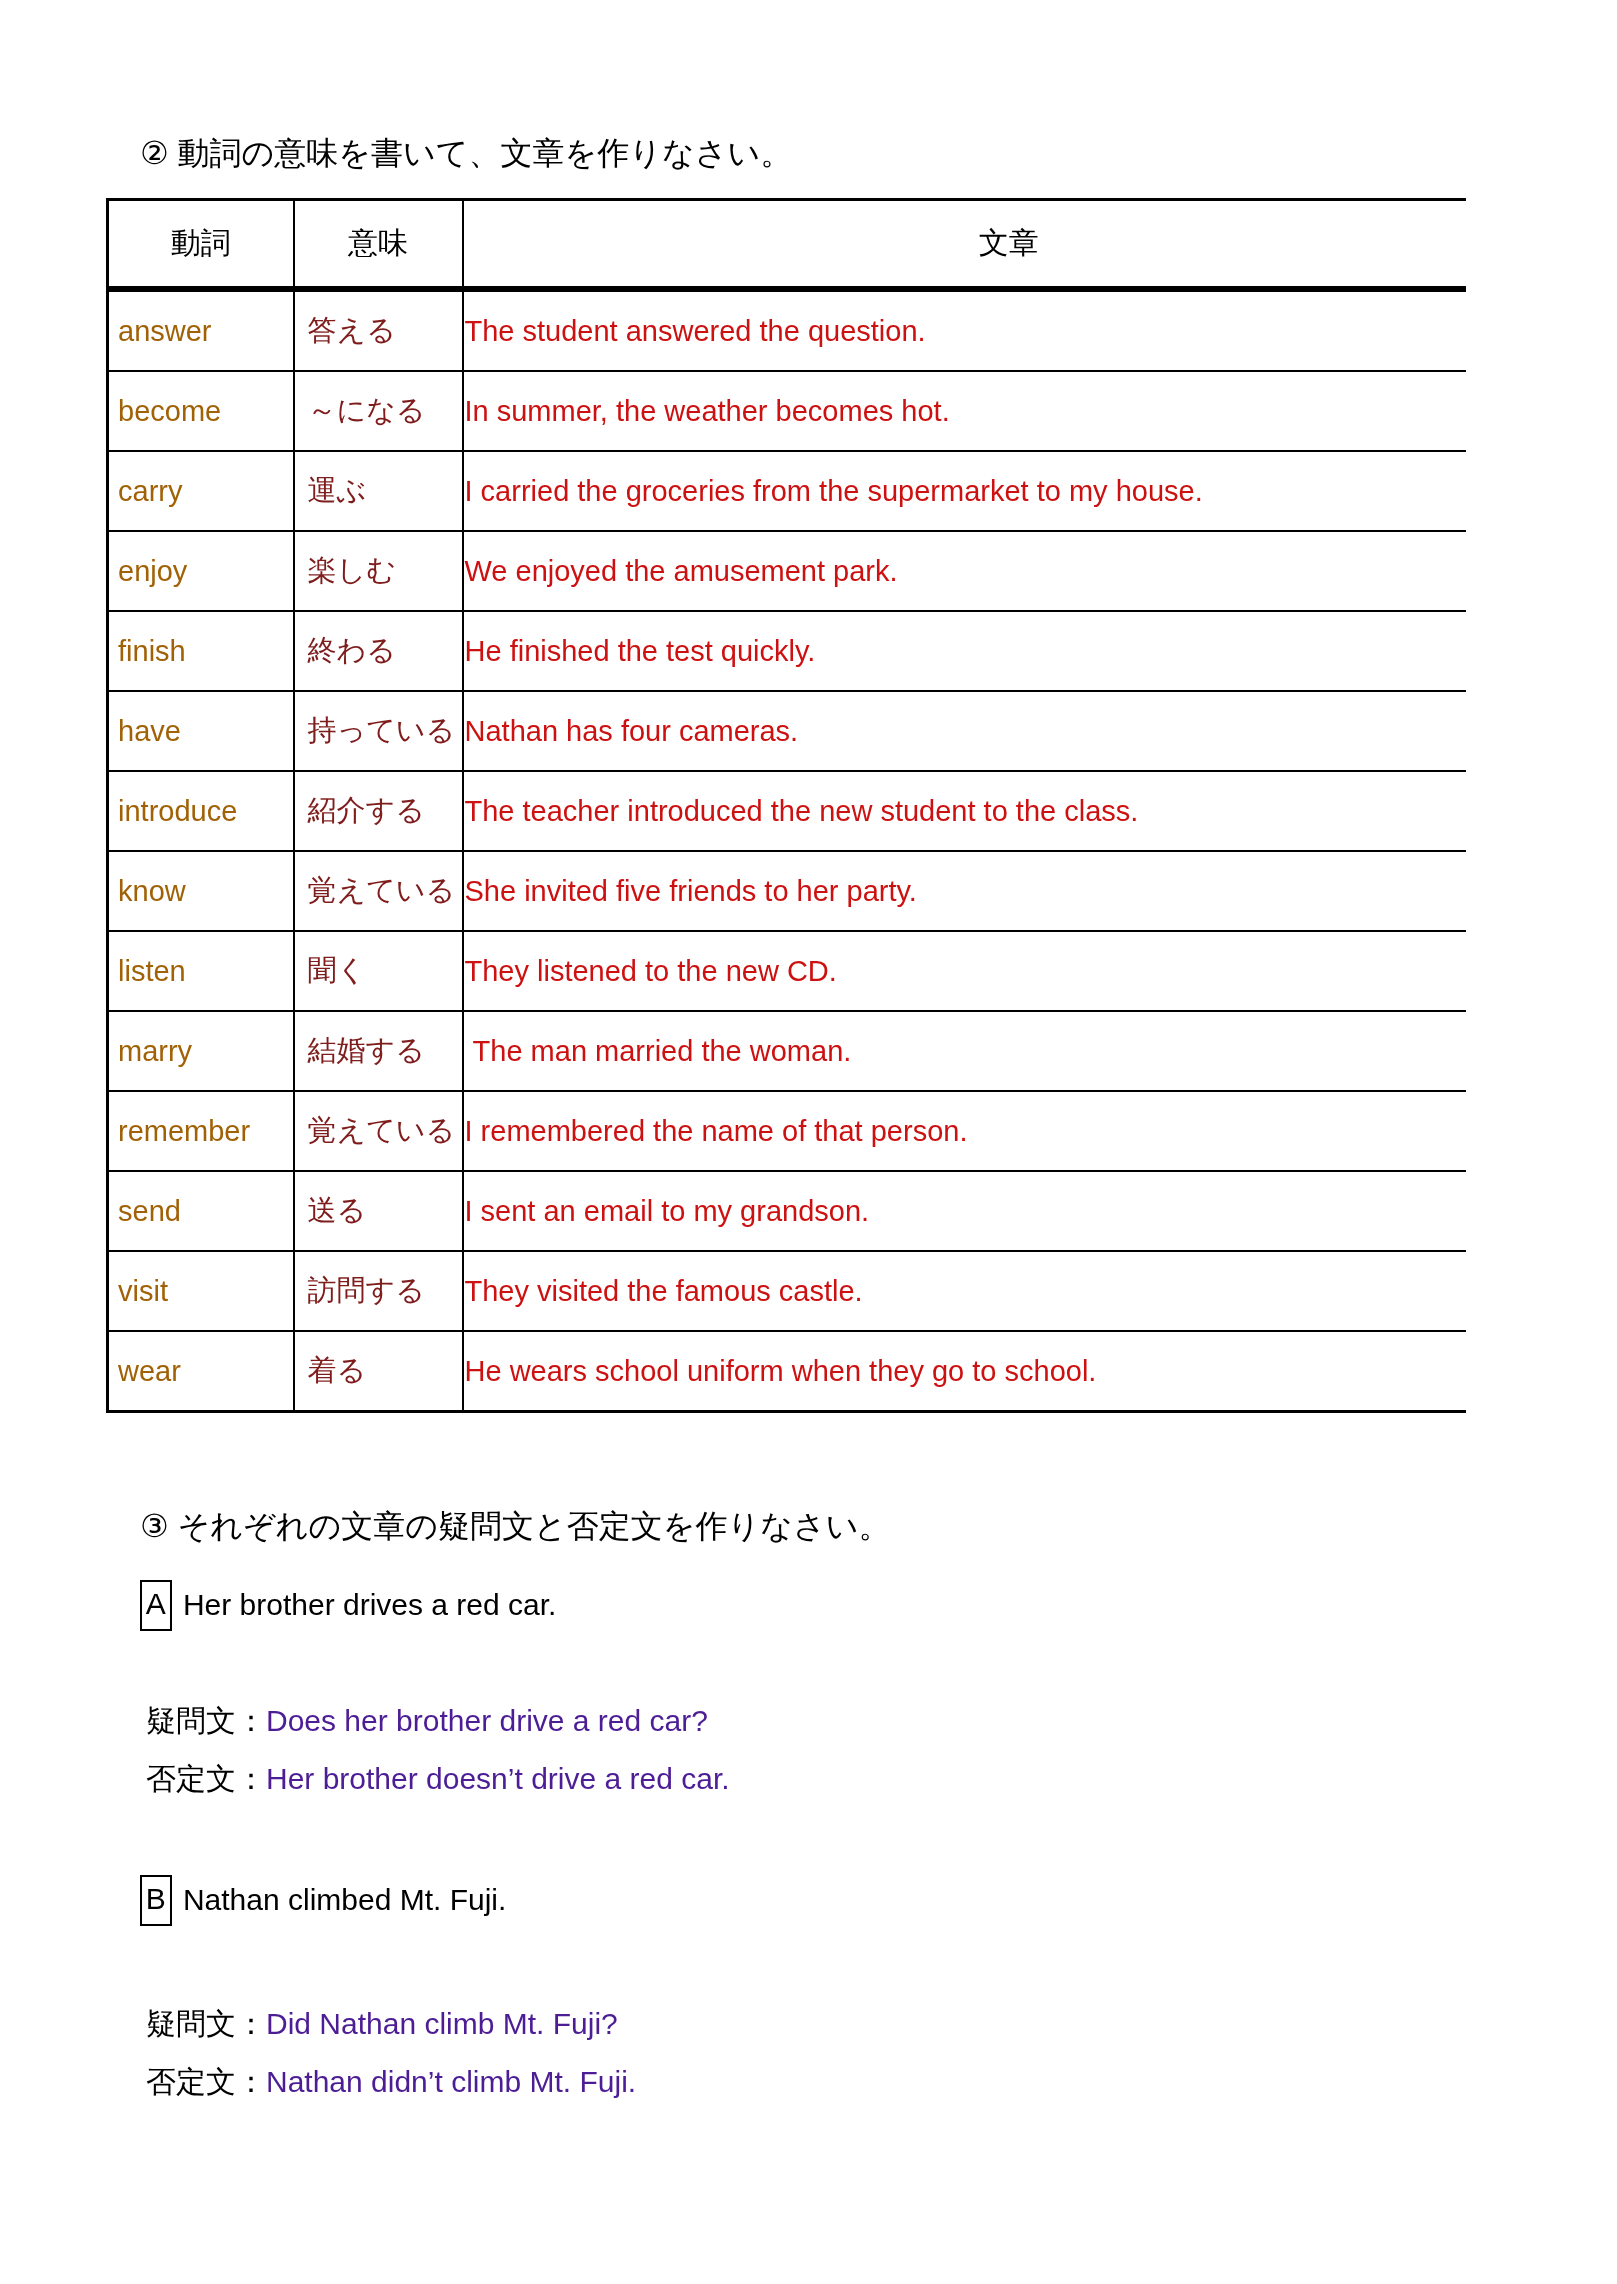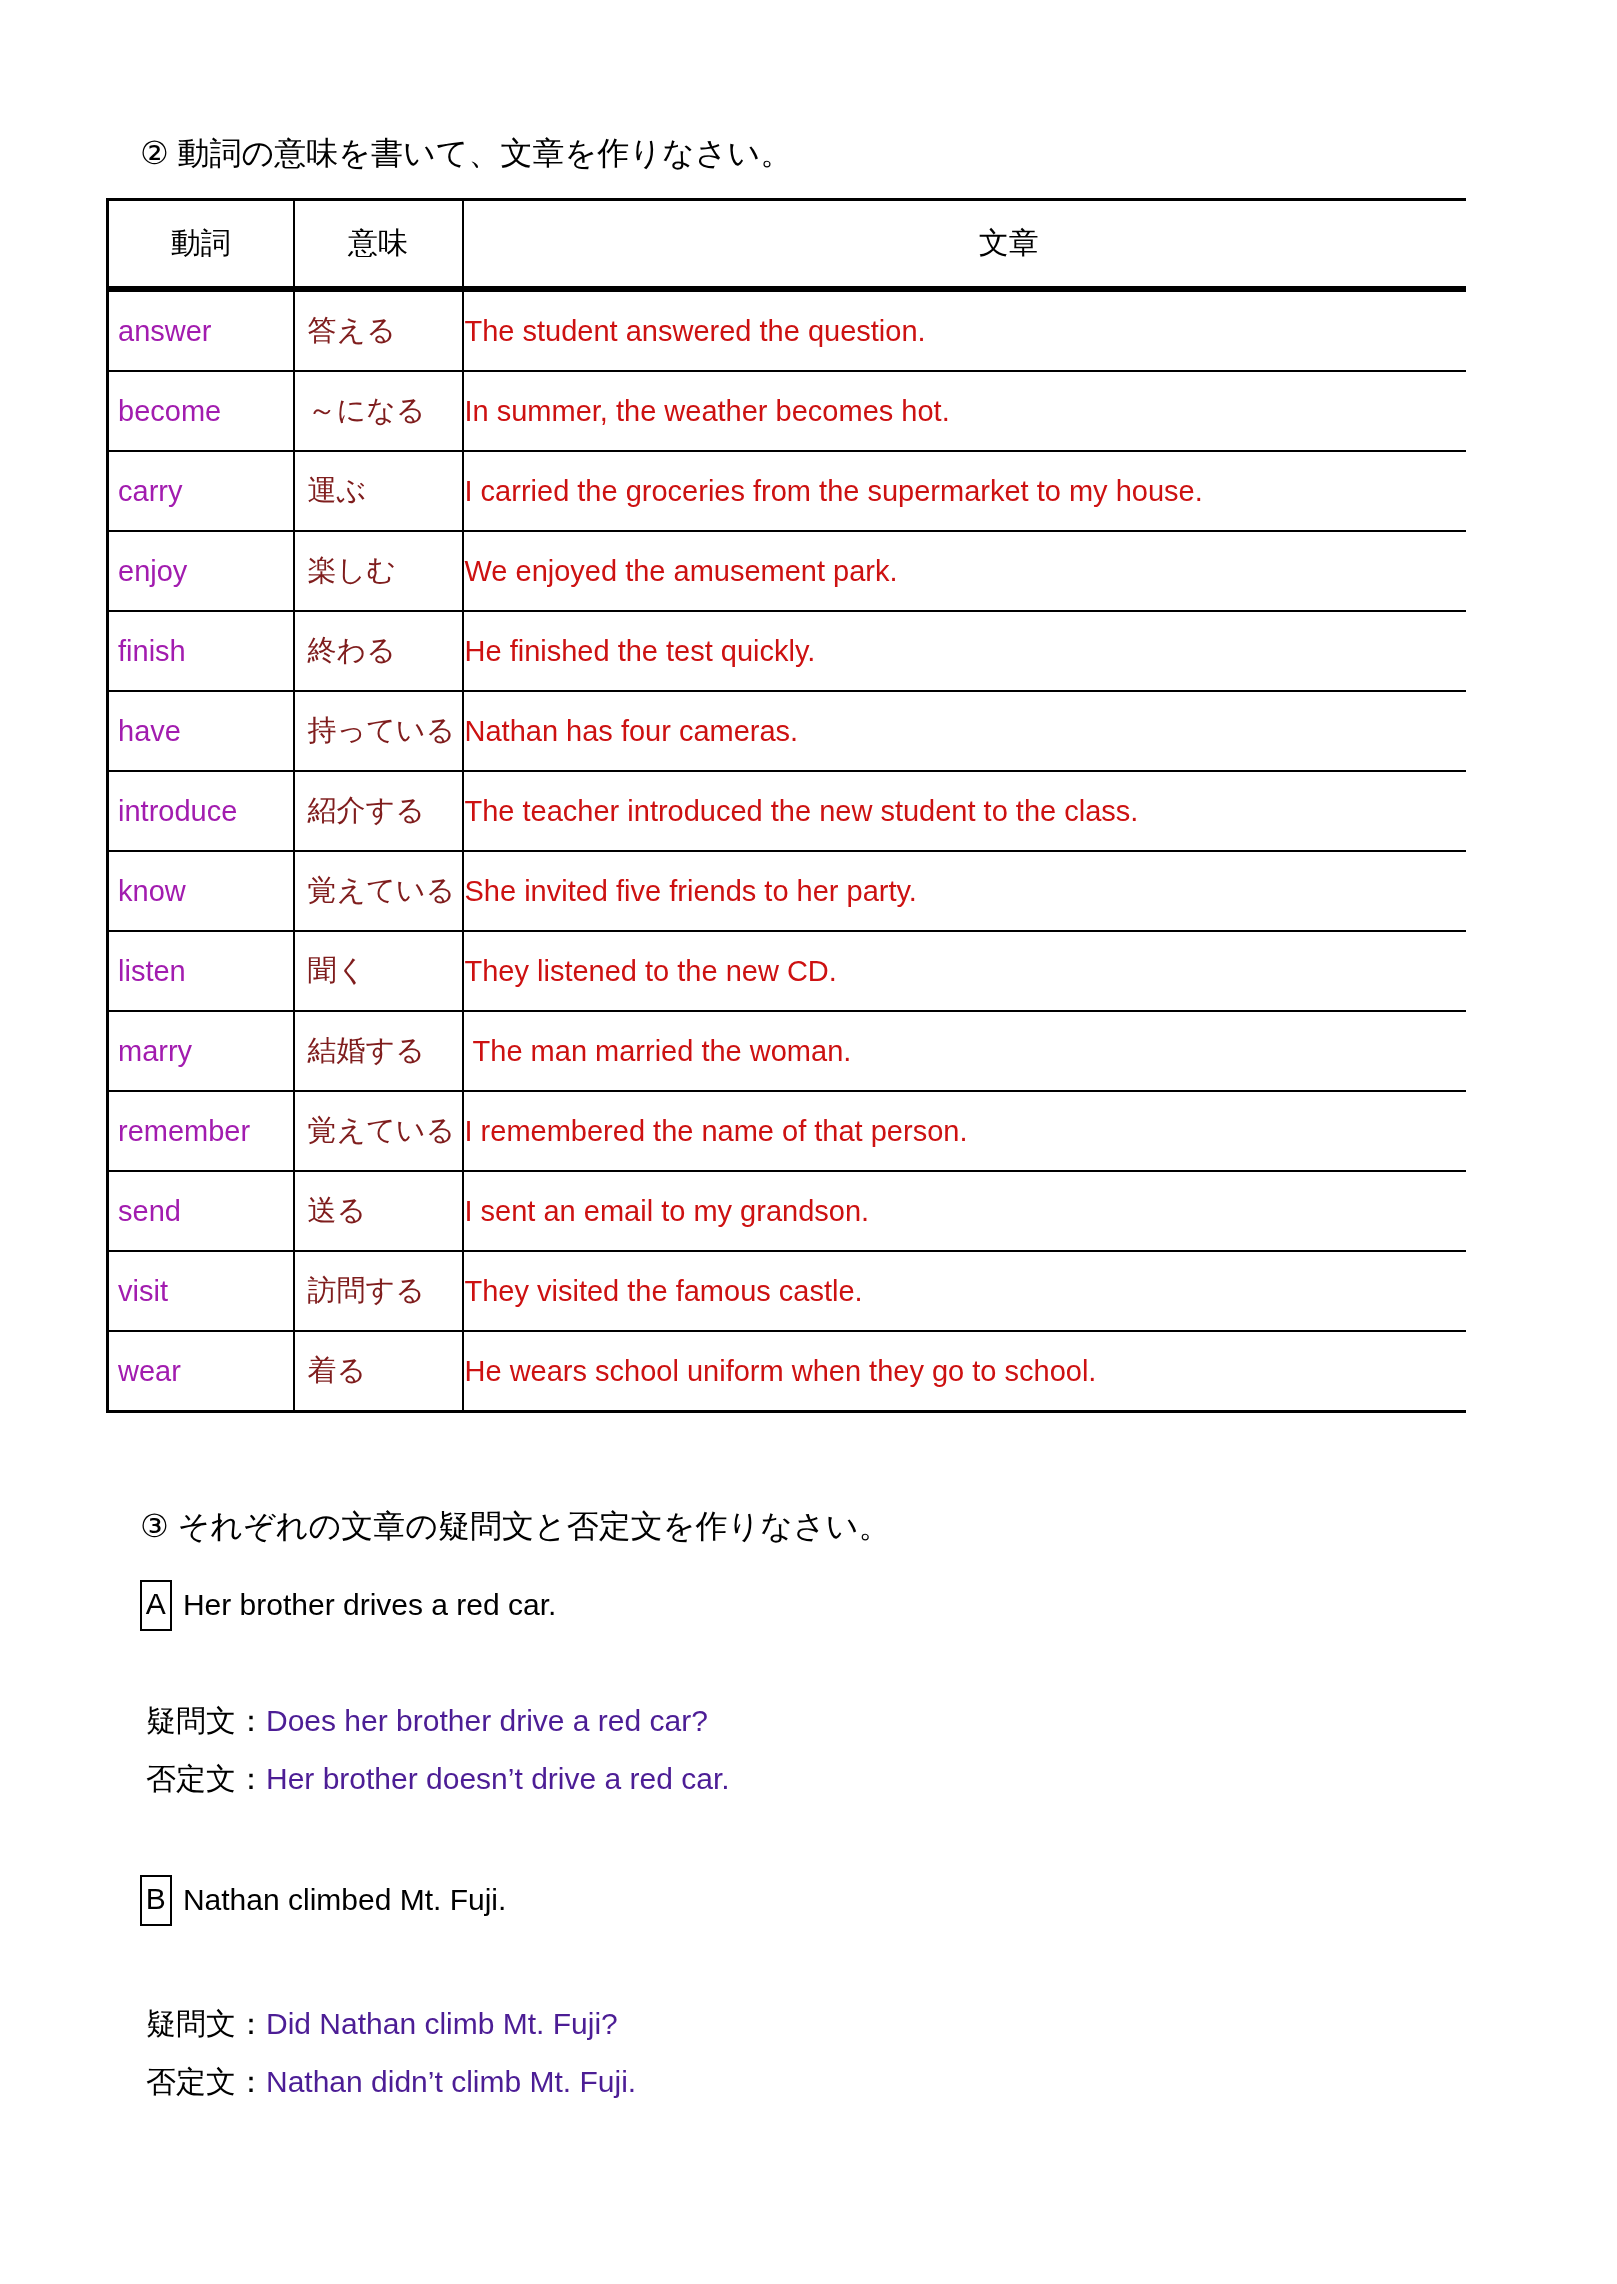"answer" td.verb-cell { color: #a21caf -> #a16207 }
